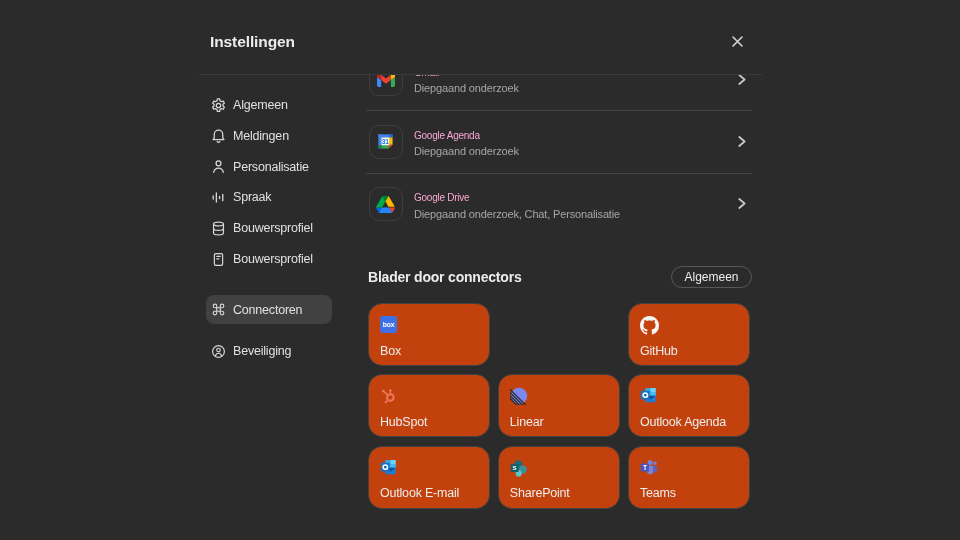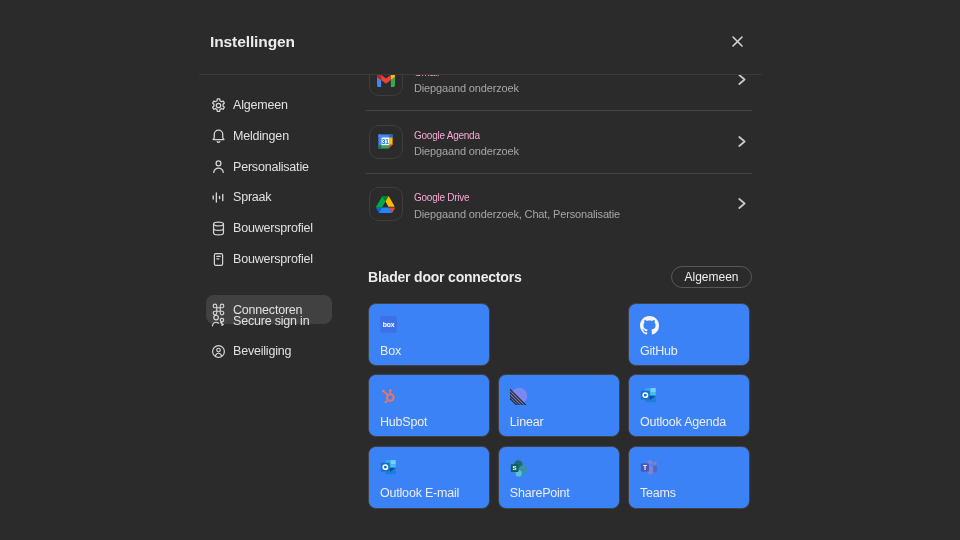"Secure sign in" div.sideitem { html: <div> <svg> <circle></circle> <path></path> <circle></circle> <path></path> </svg> <span>Secure sign in</span> </div> -> none }
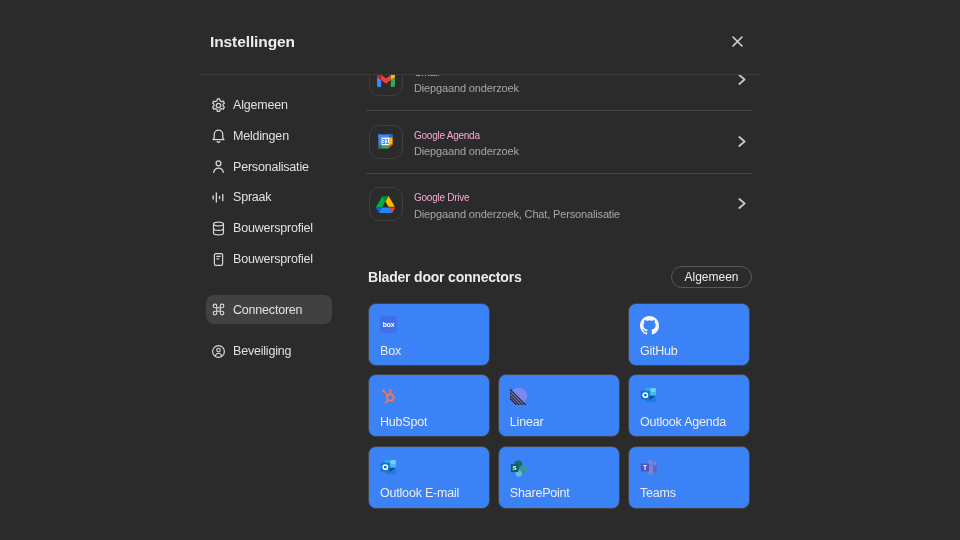"Box" .card { background: #3b82f6 -> #c2410c; border-radius: 8px -> 14px }
